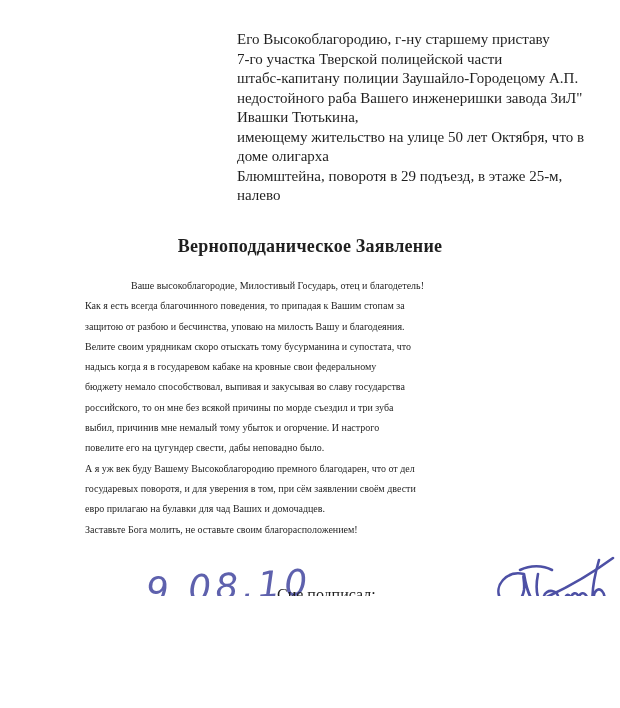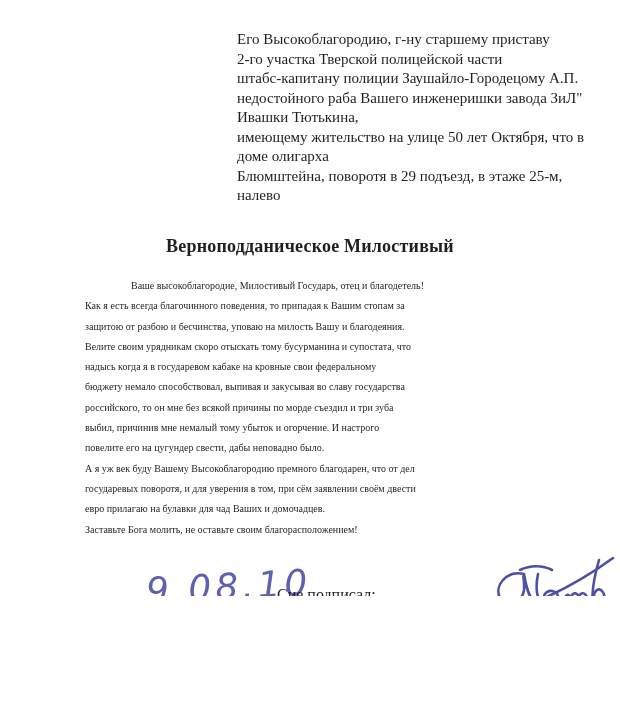"2-го участка Тверской полицейской части" div.line { text: 2-го -> 7-го }
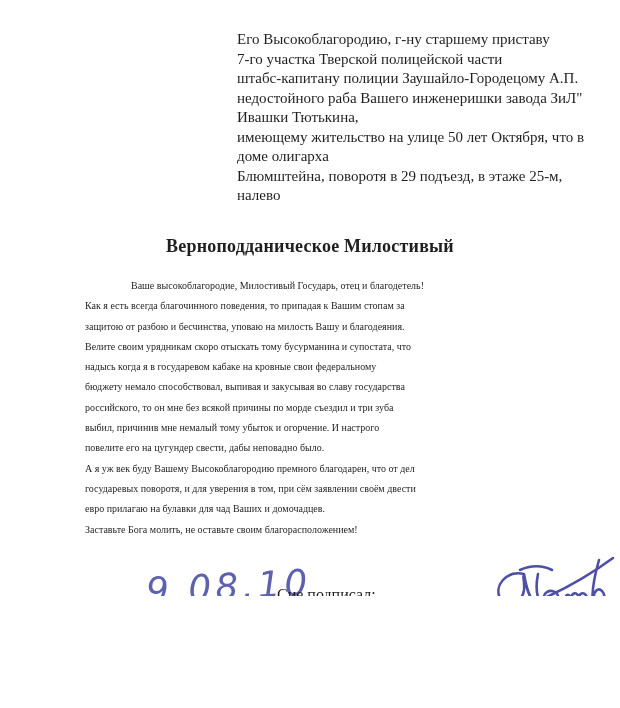"Верноподданическое Милостивый" div.doc-title { text: Милостивый -> Заявление }
